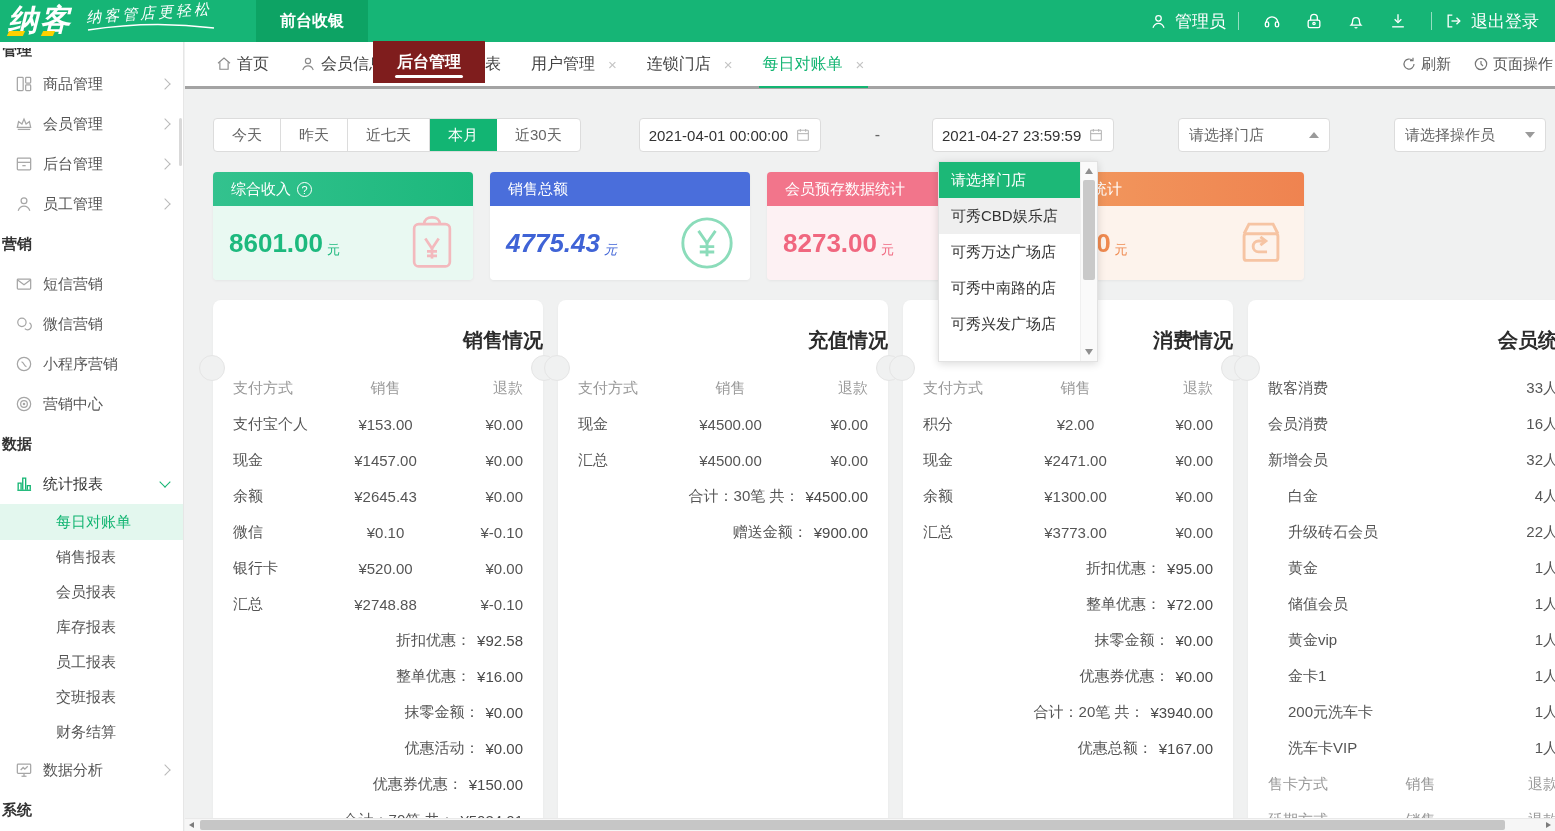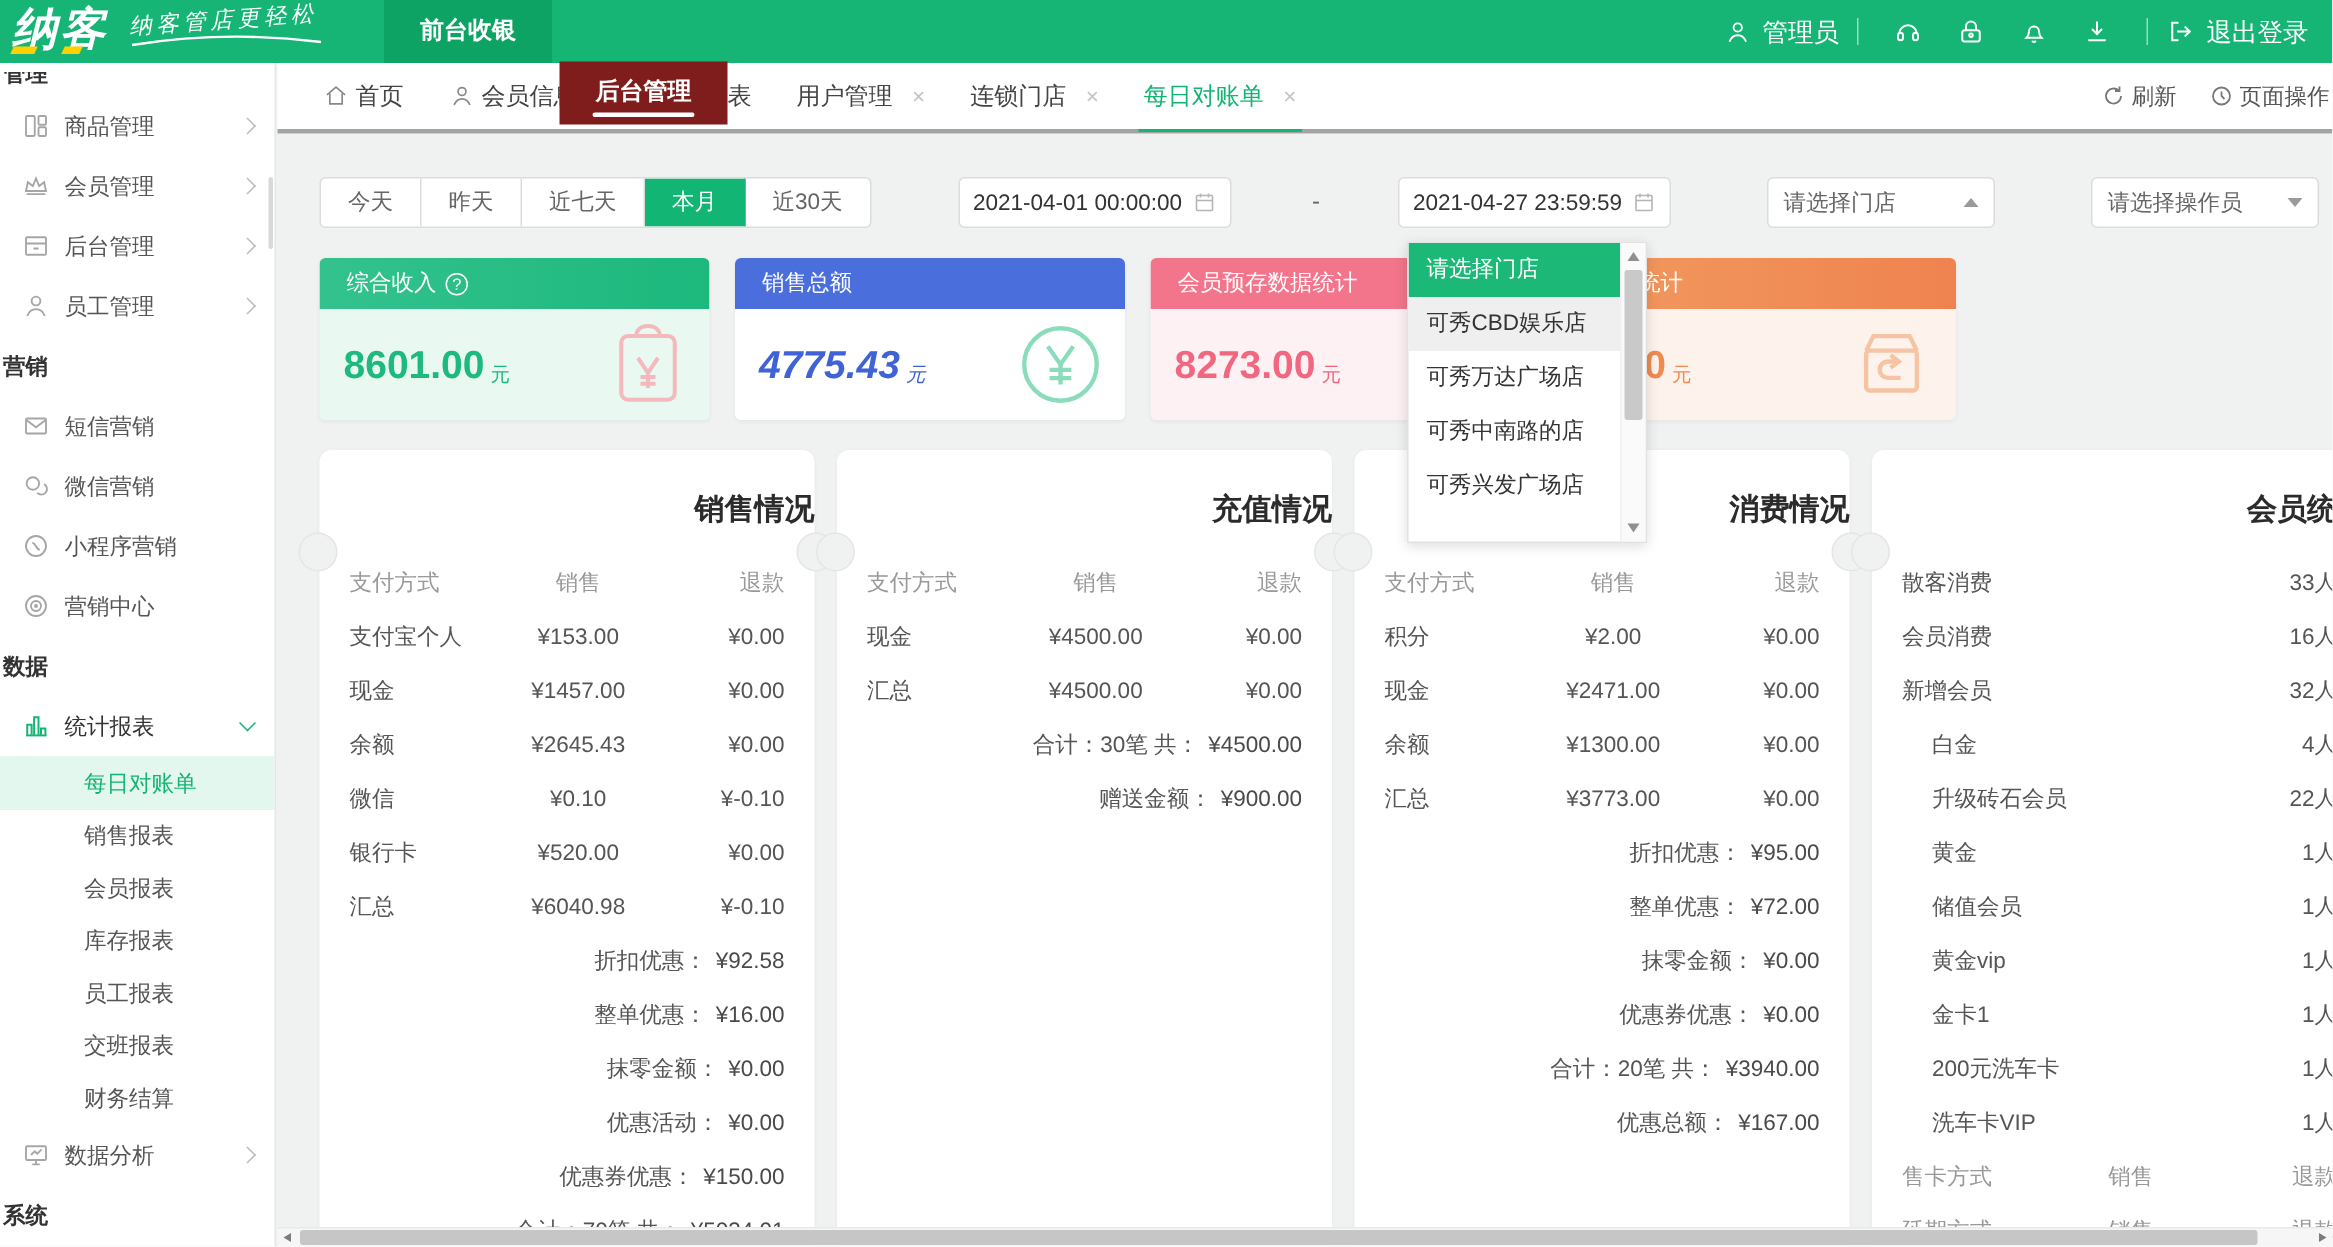"¥6040.98" span.c2 { text: ¥6040.98 -> ¥2748.88 }
